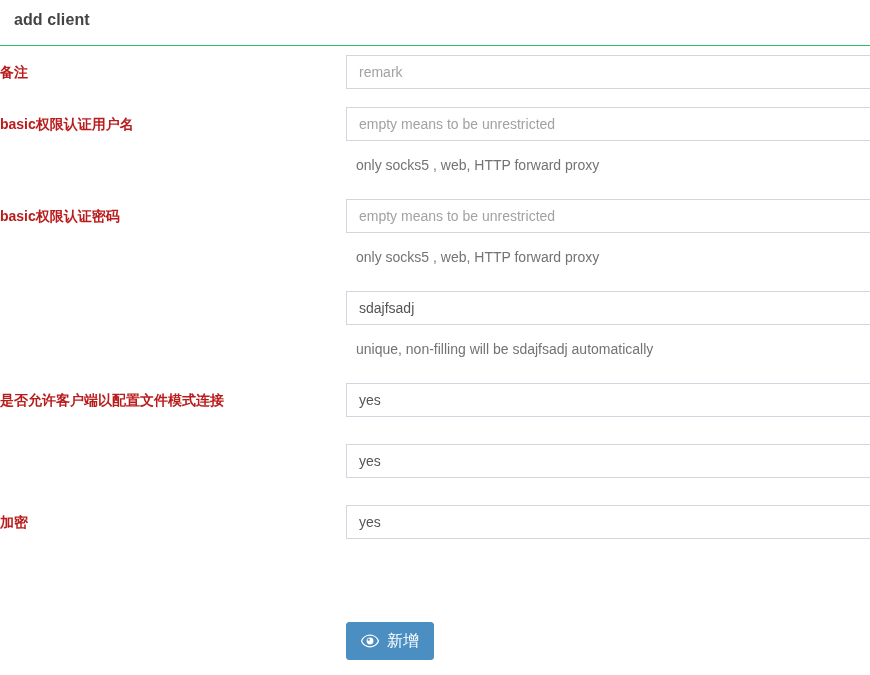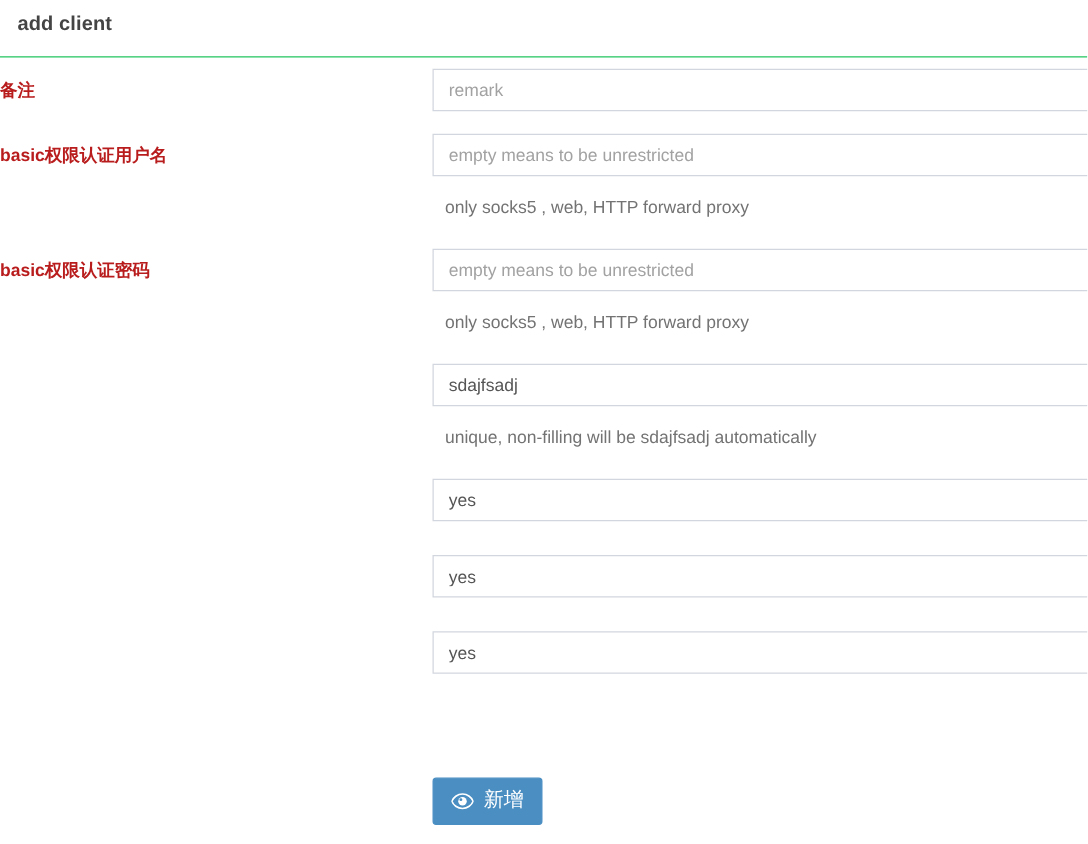"是否允许客户端以配置文件模式连接" label.control-label { html: none -> <label>是否允许客户端以配置文件模式连接</label> }
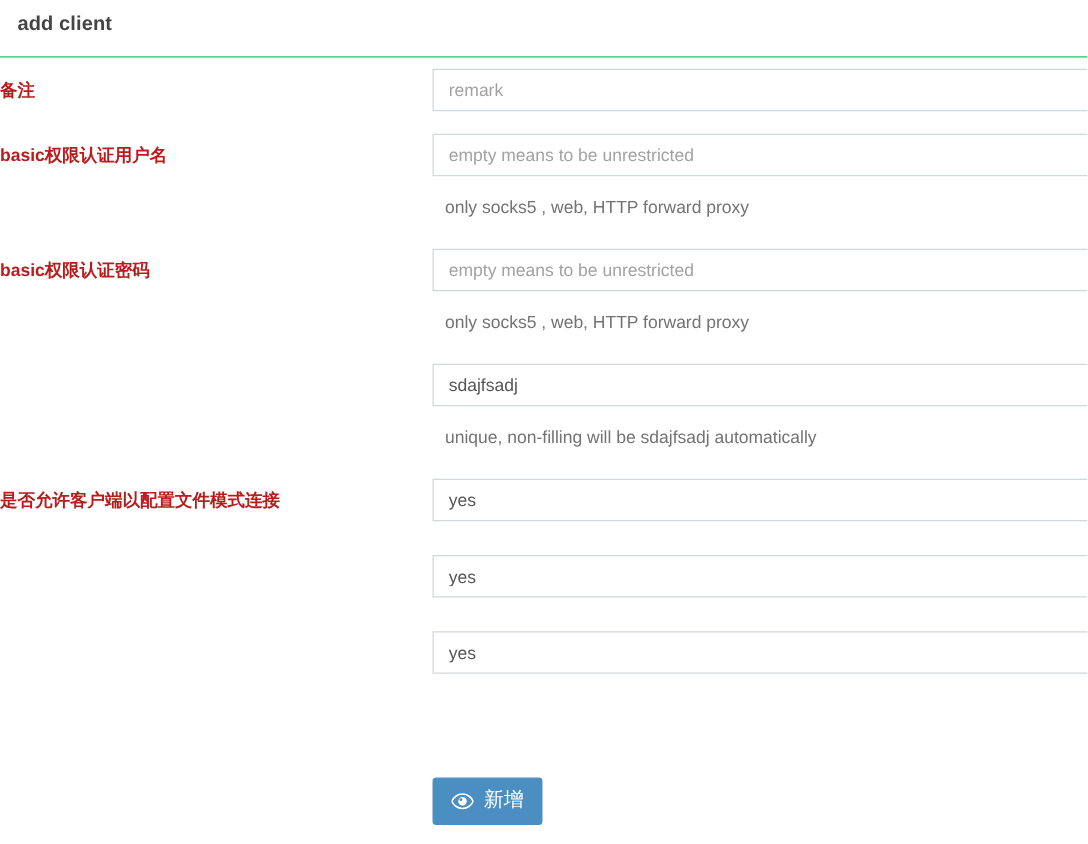"加密" label.control-label { html: none -> <label>加密</label> }
